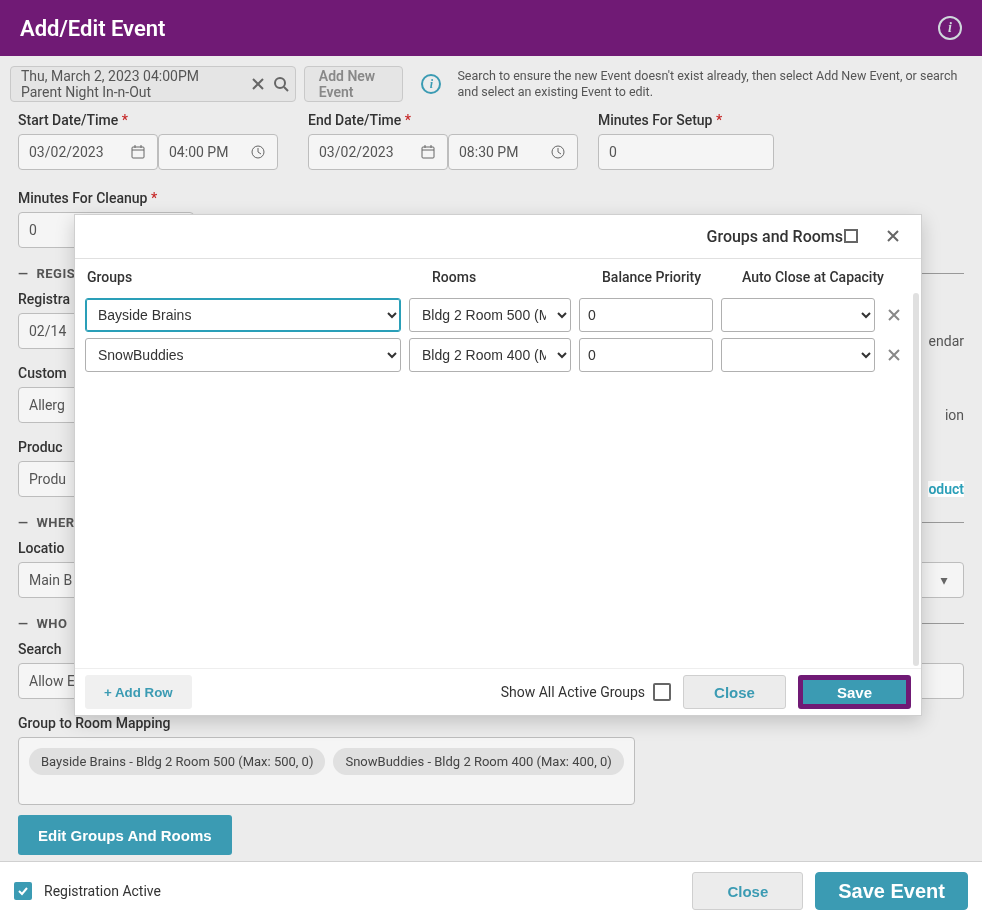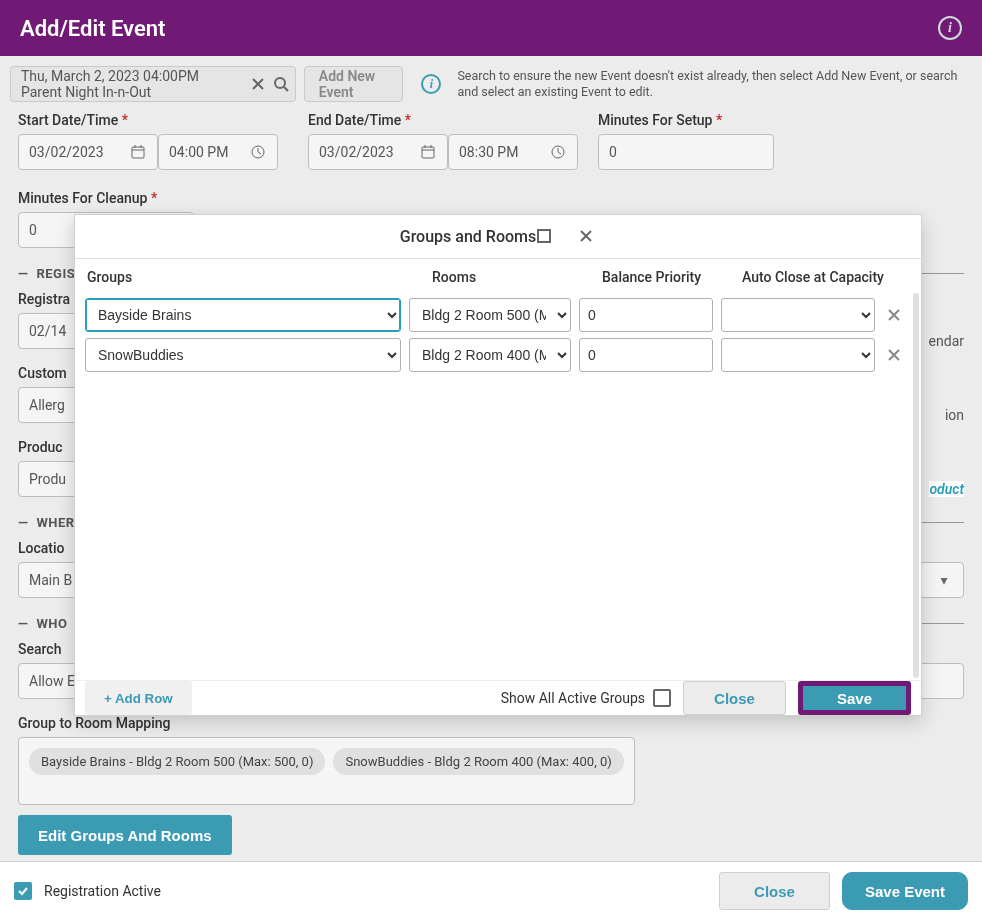"Groups and Rooms" .modal-header { justify-content: center -> flex-end }
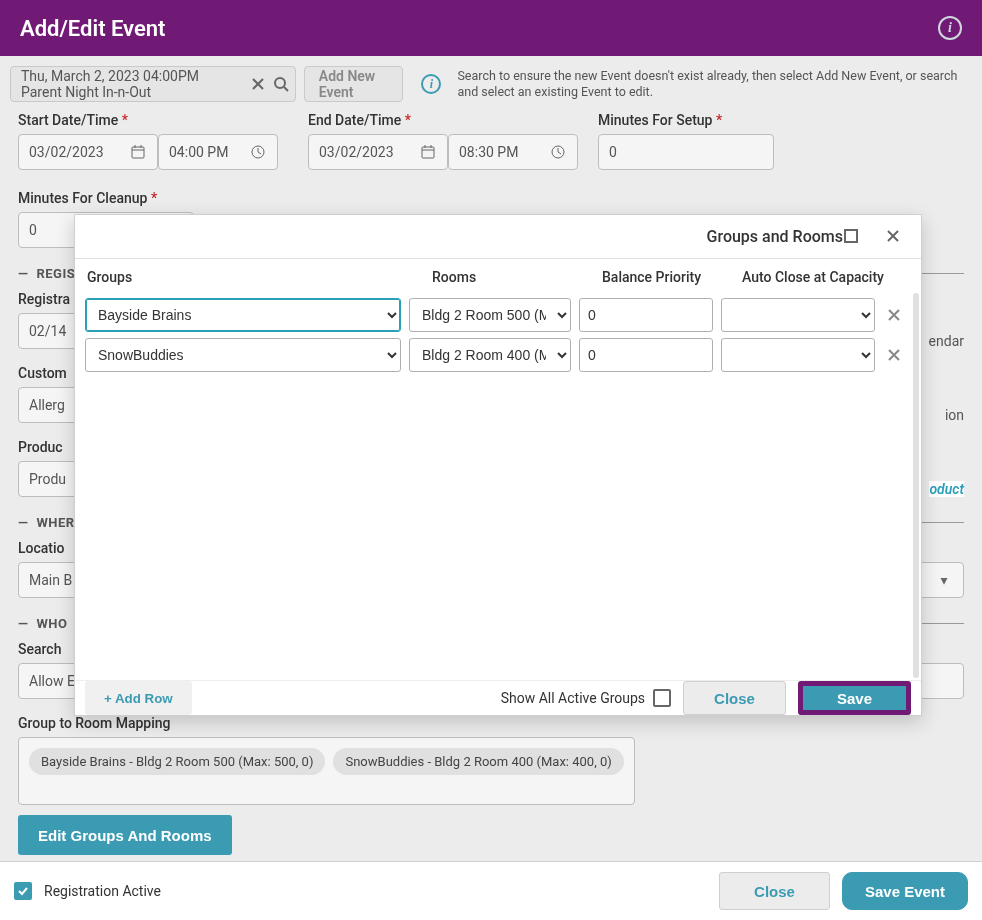"oduct" div { font-style: italic -> none }
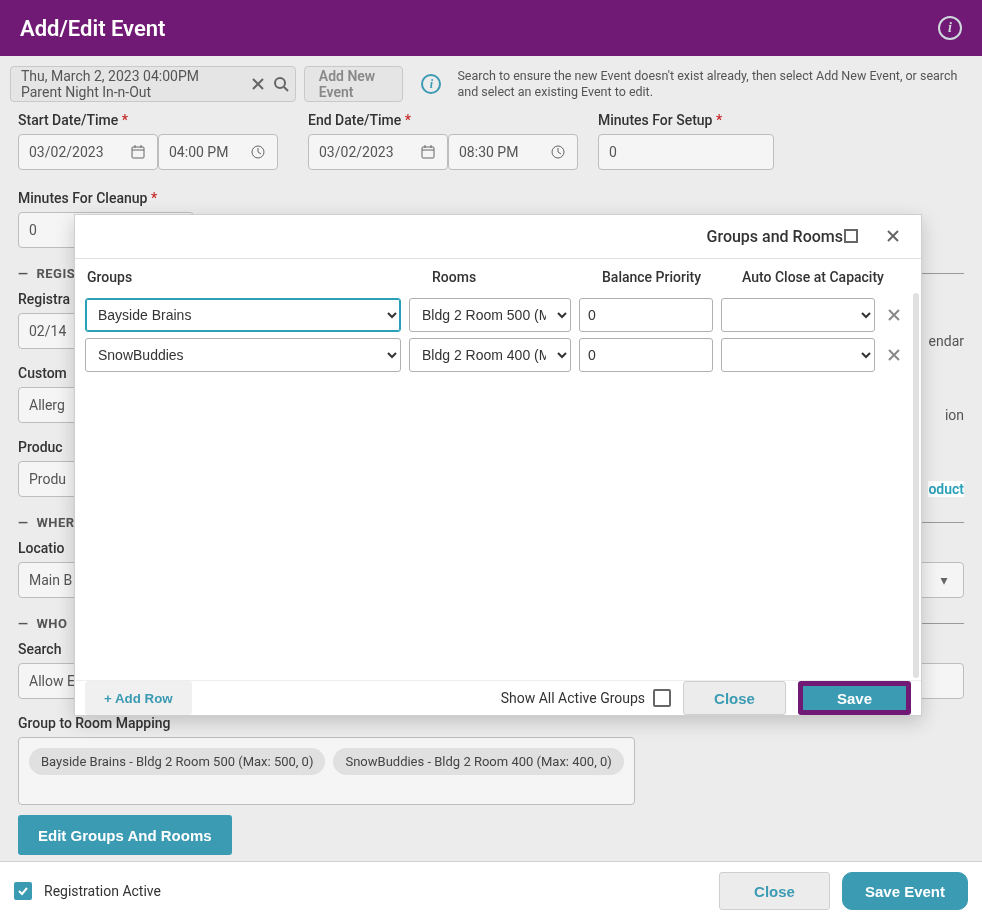"+ Add Row" .modal-footer { padding: 0 10px -> 6px 10px }
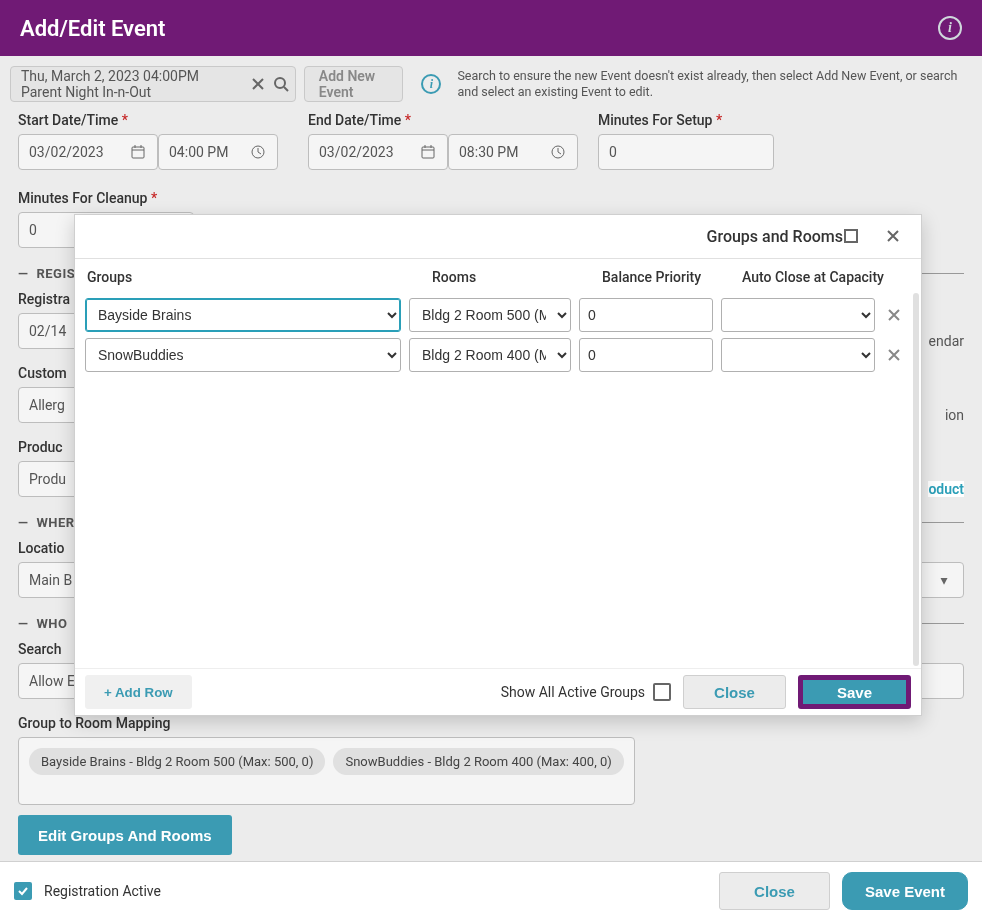"Save Event" .big-save { border-radius: 10px -> 4px; font-size: 15px -> 20px }
